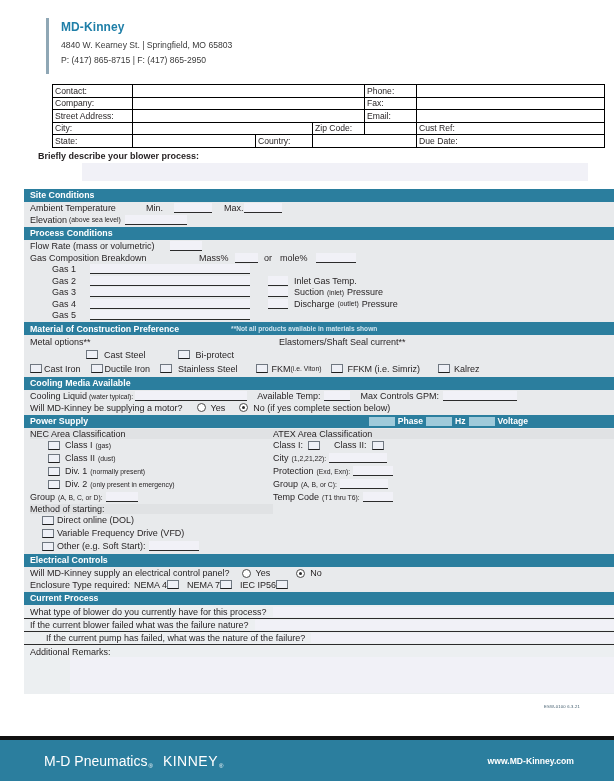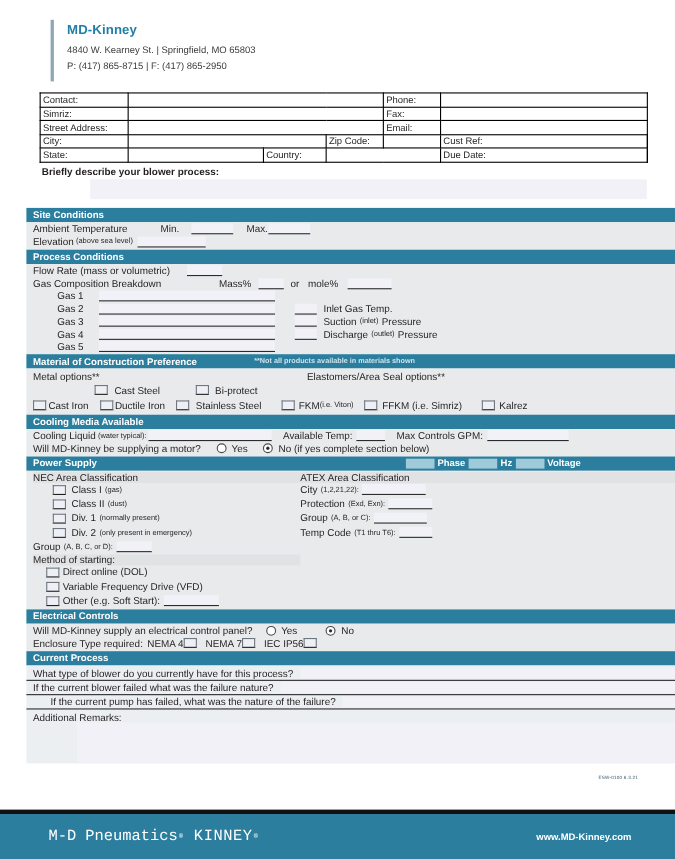"Contact:" table.contact { margin-left: none -> 16px }
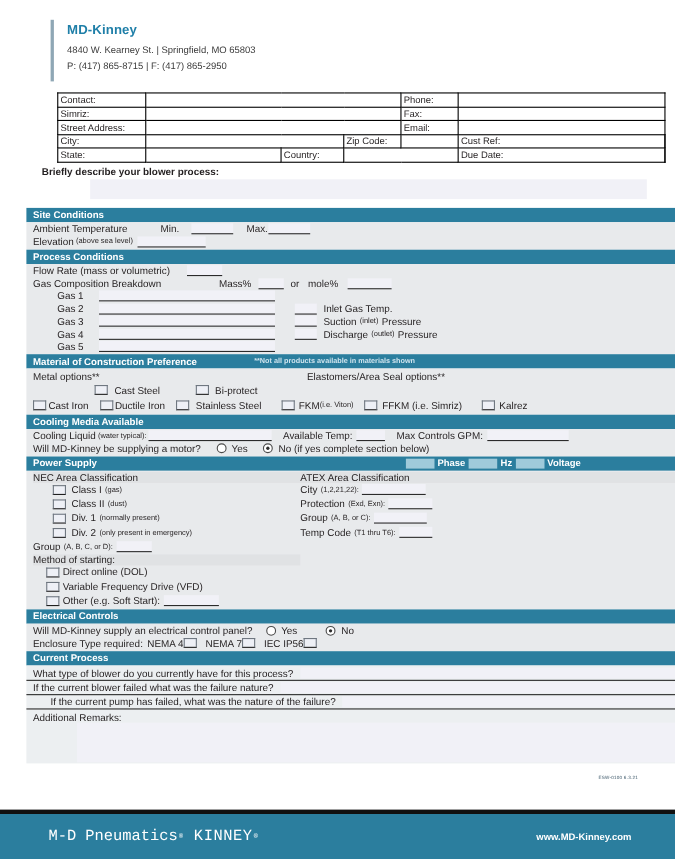"Simriz:" td.lbl { text: Simriz -> Company }
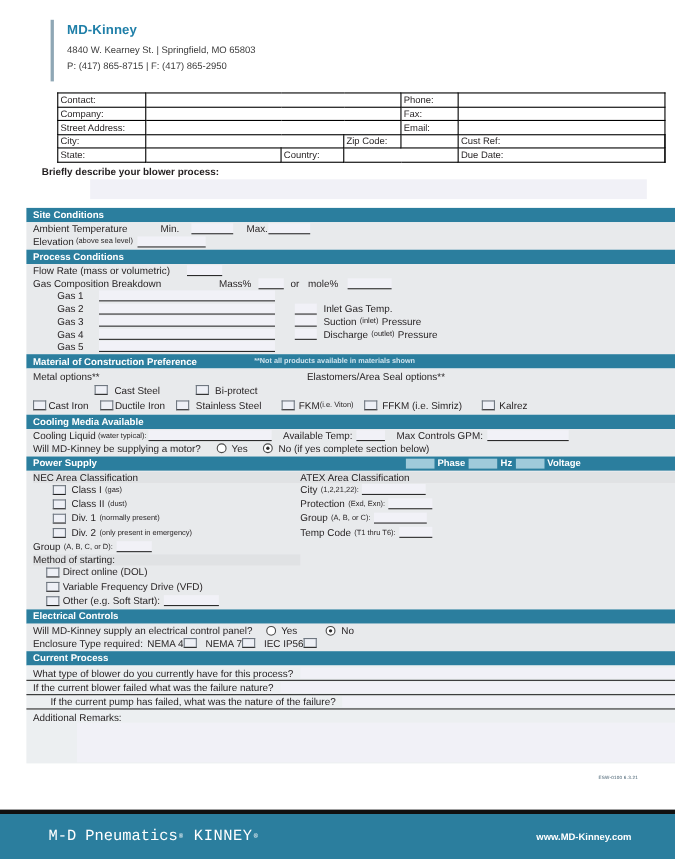"Elastomers/Area Seal options**" span.lab { text: Elastomers/Area Seal options -> Elastomers/Shaft Seal current }
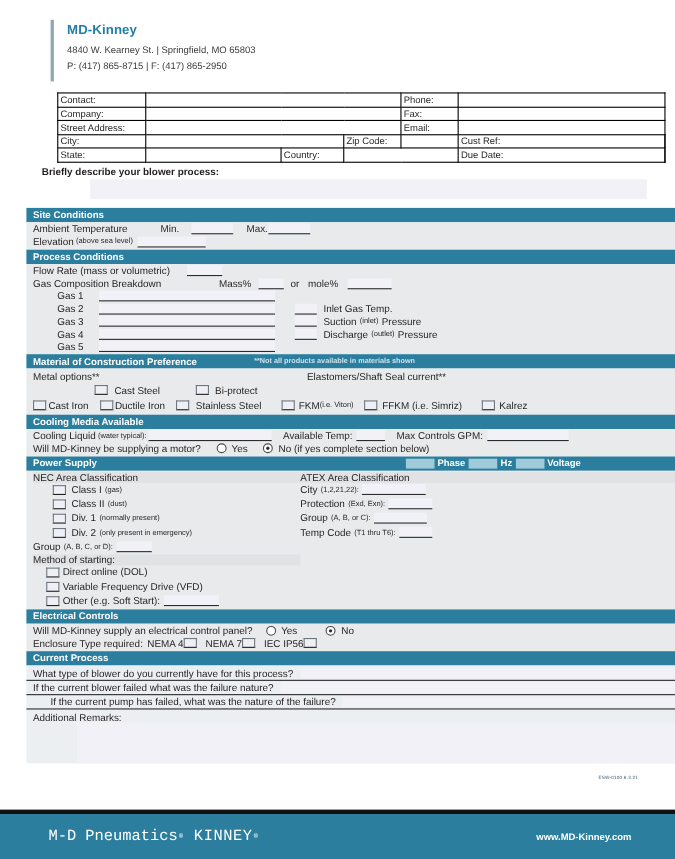"Class I:" div.row { html: none -> <div> <span>Class I:</span> <span></span> <span>Class II:</span> <span></span> </div> }
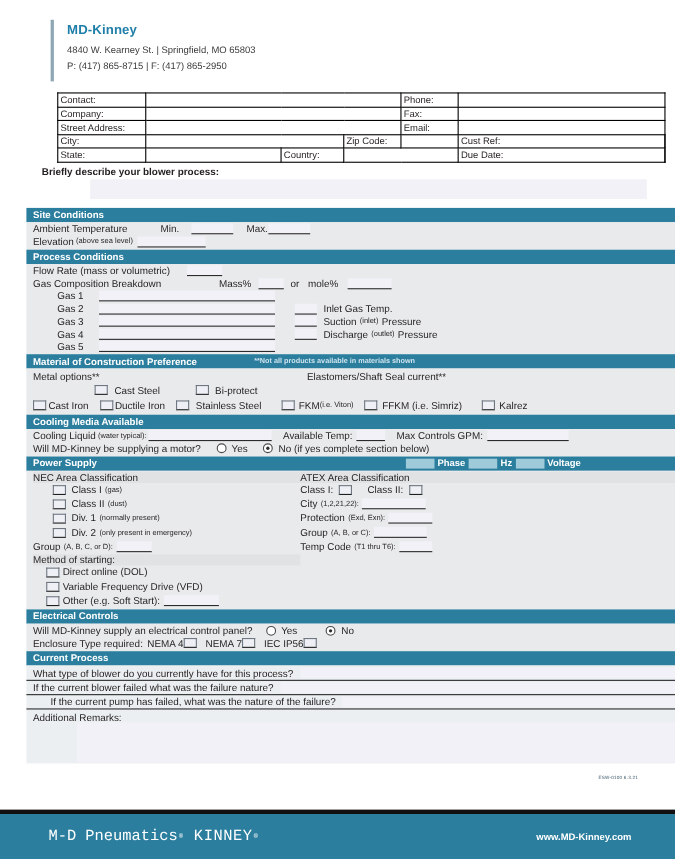"M-D Pneumatics" .f-left { align-items: center -> flex-end; font-family: Liberation Mono, monospace -> none }
